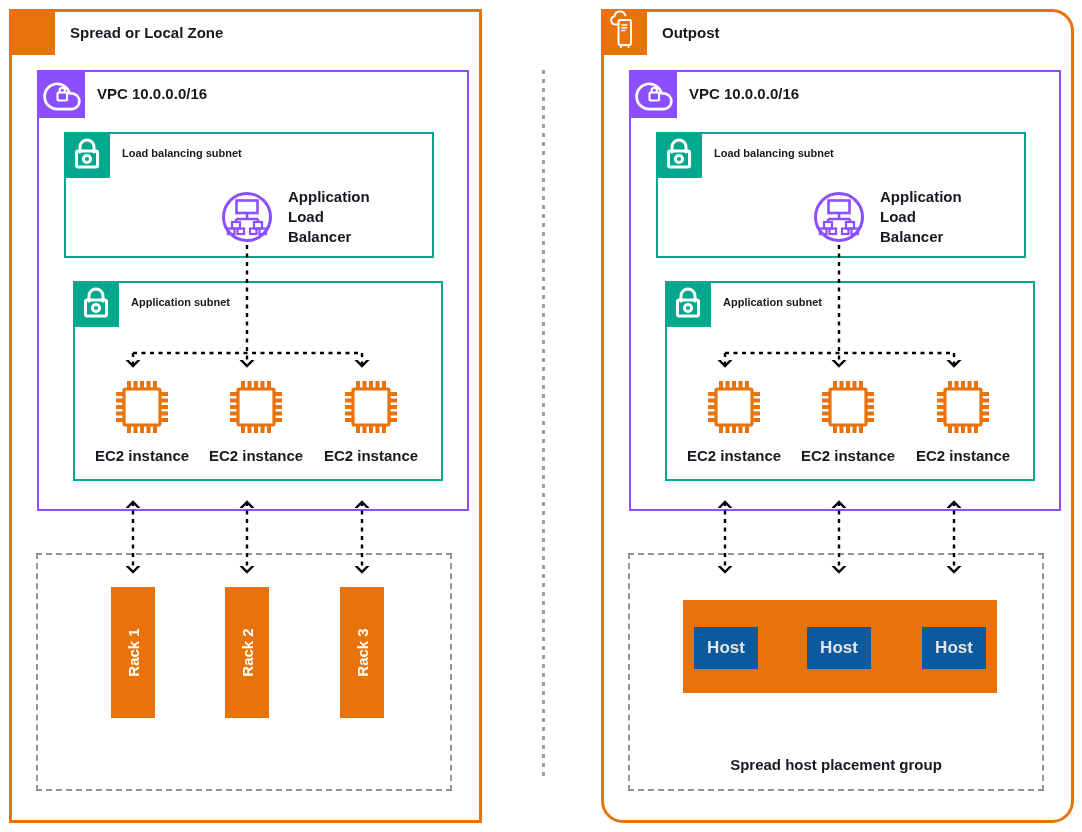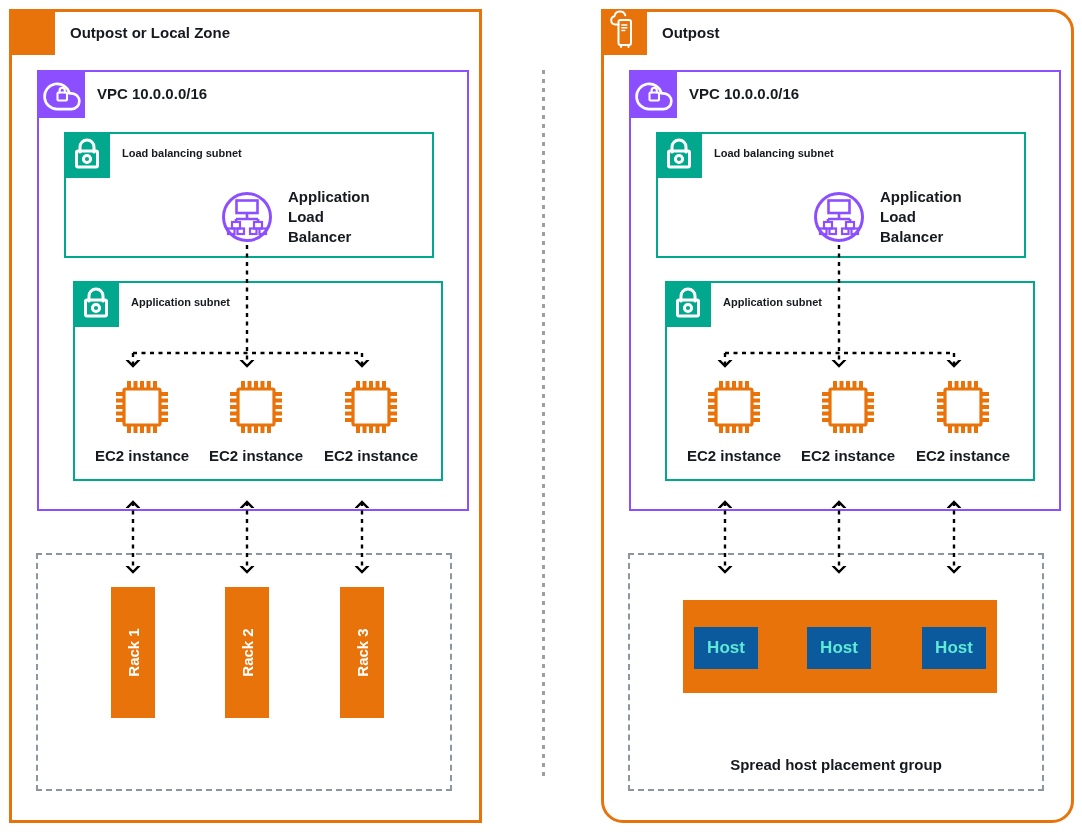"Outpost or Local Zone" div.panel-title { text: Outpost -> Spread }
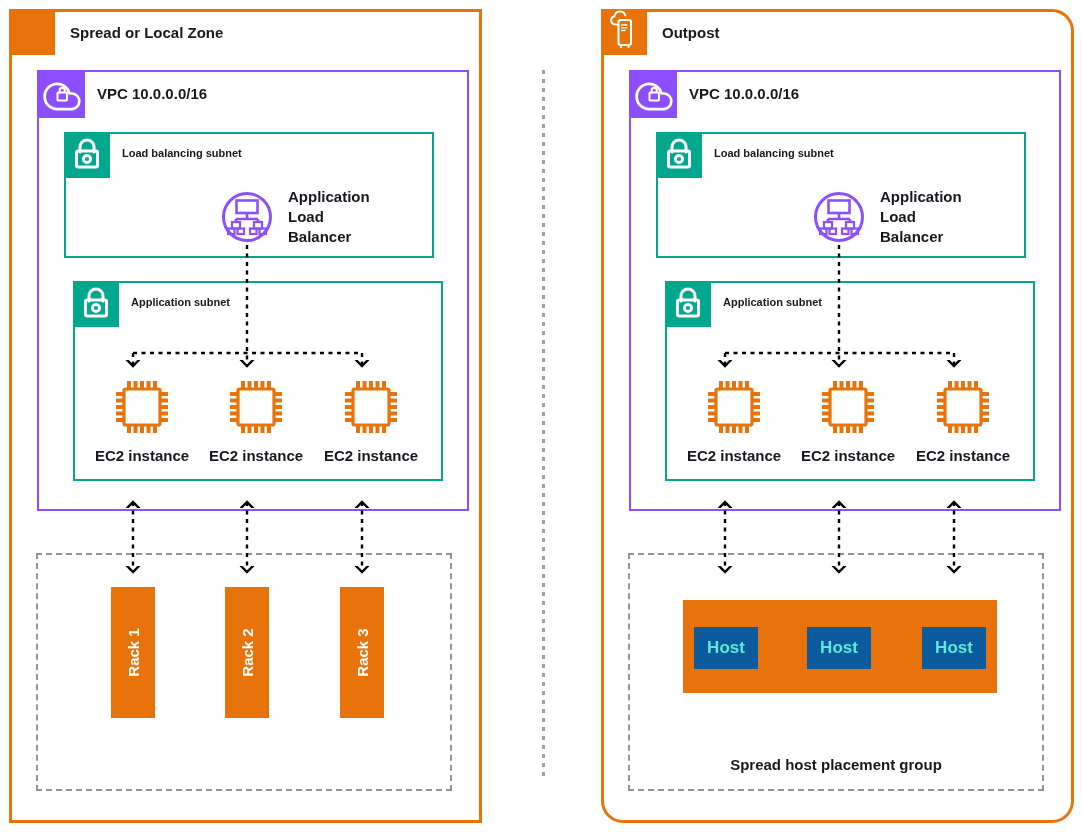"Host" .host { color: #5eead4 -> #e5e5e5 }
